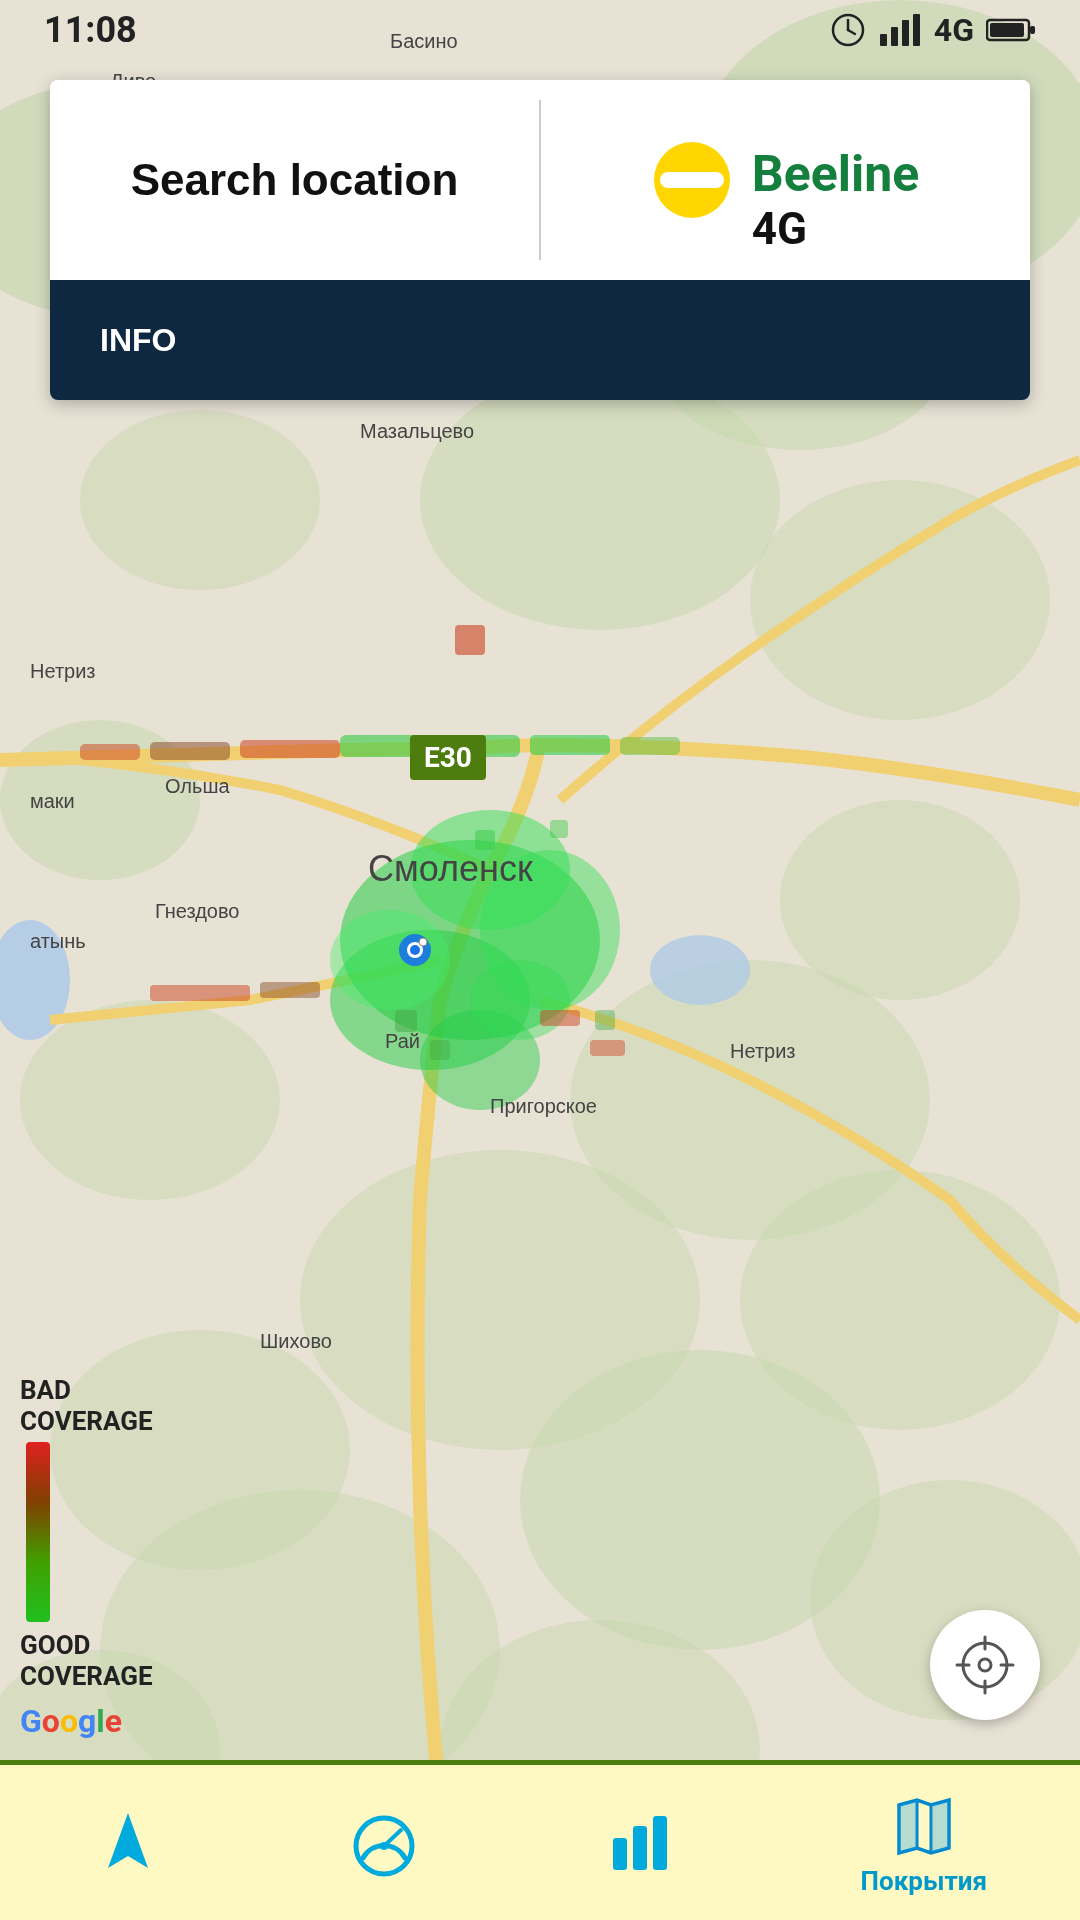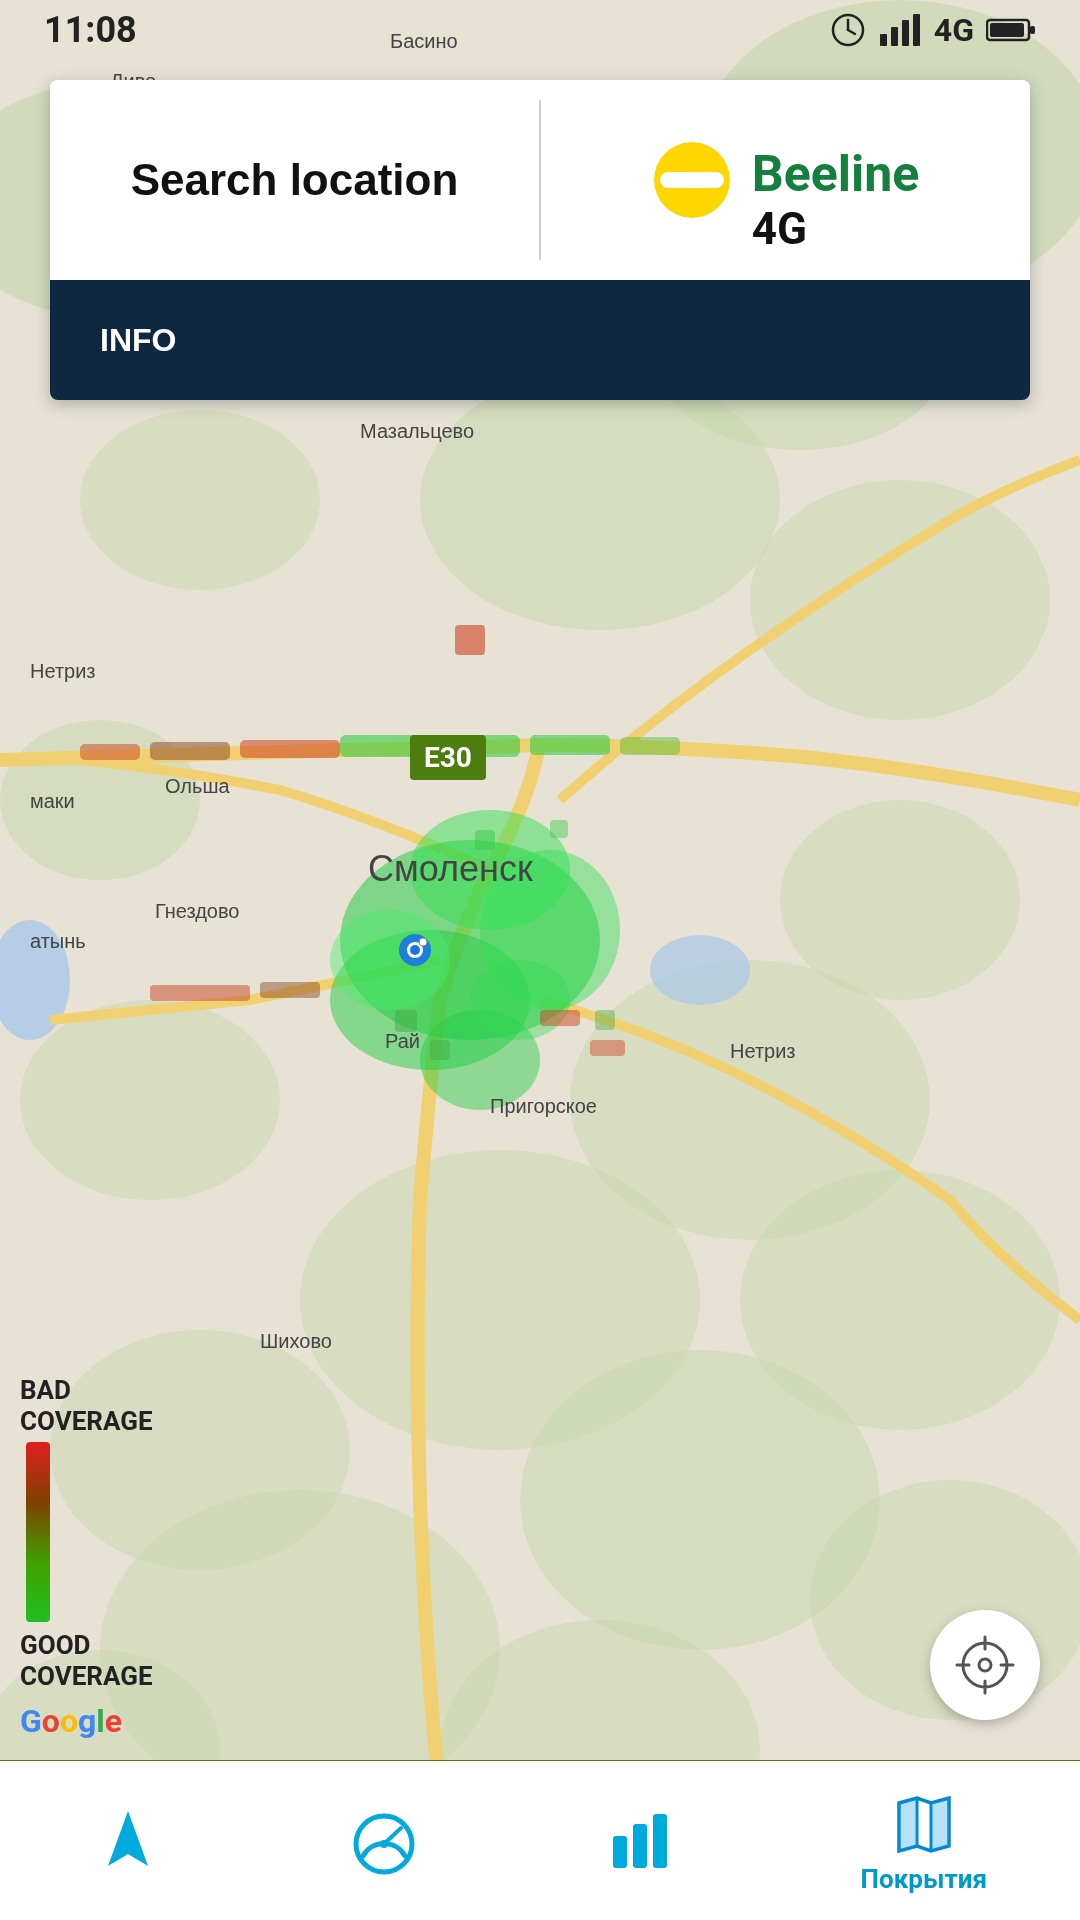"Покрытия" #bottom-nav { background: #ffffff -> #fef9c3; border-top: 1px solid #4d7c0f -> 5px solid #4d7c0f }
